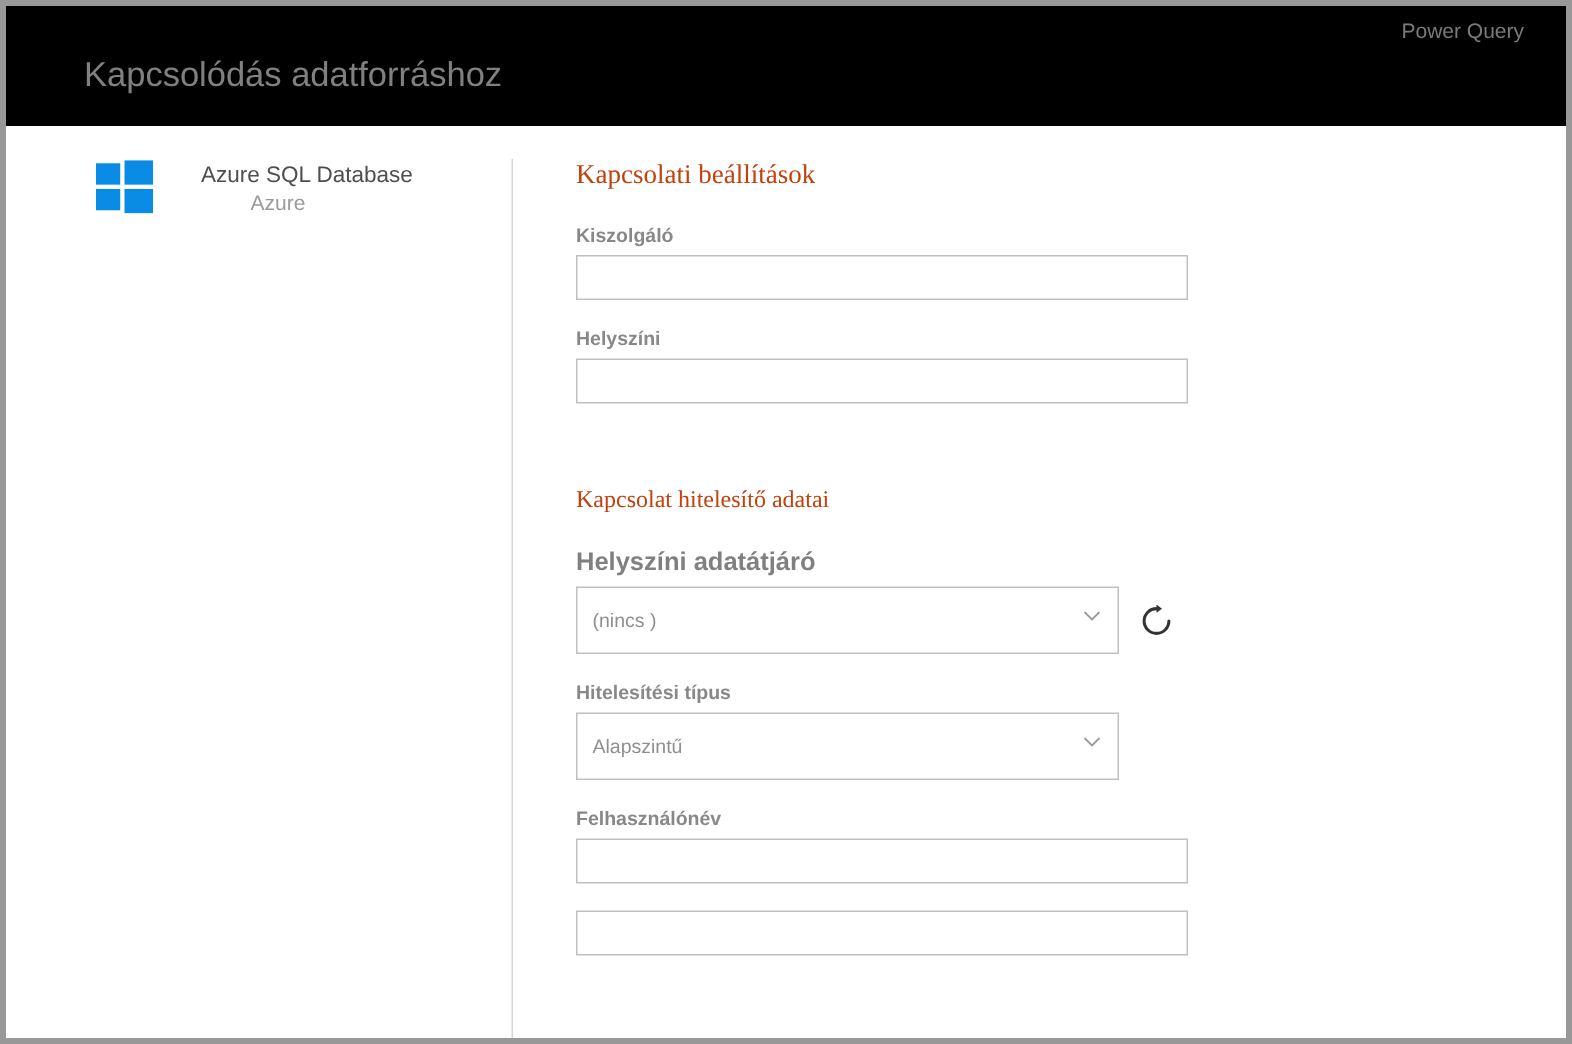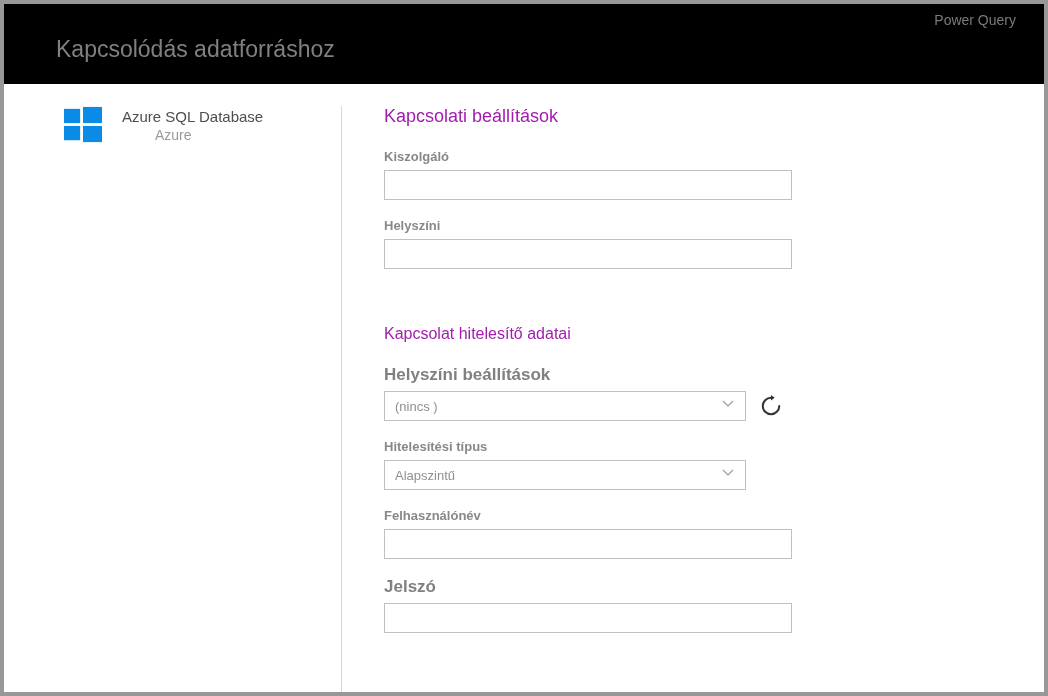"Azure SQL Database" .connector { gap: 20px -> 32px }
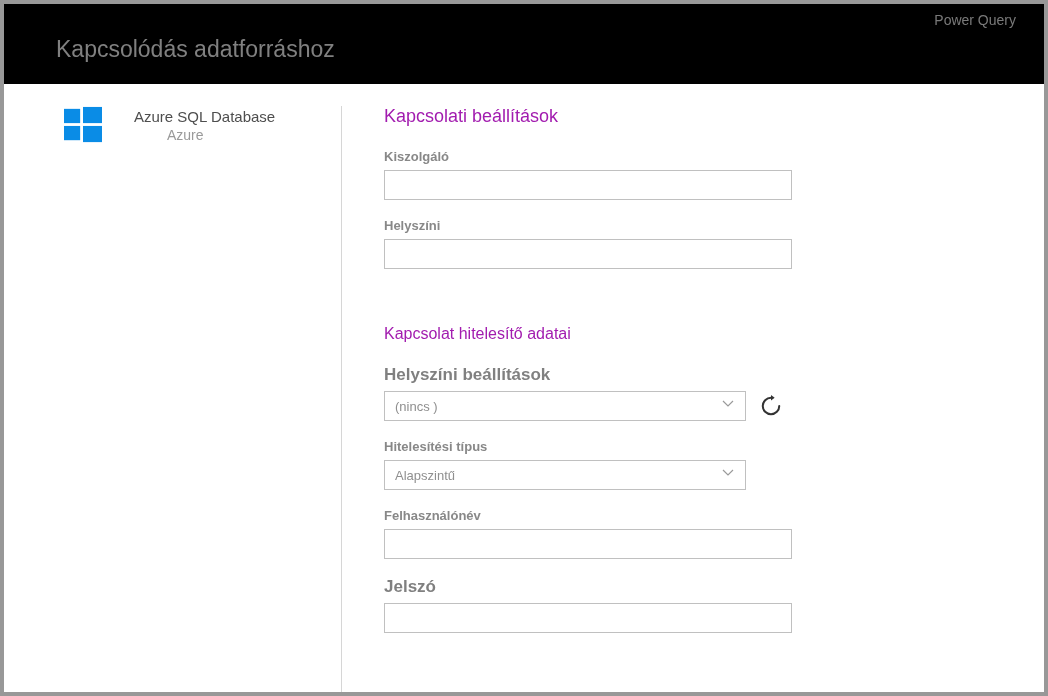"Kapcsolati beállítások" .section-title { color: #a21caf -> #c2410c; font-family: none -> Liberation Serif, serif }
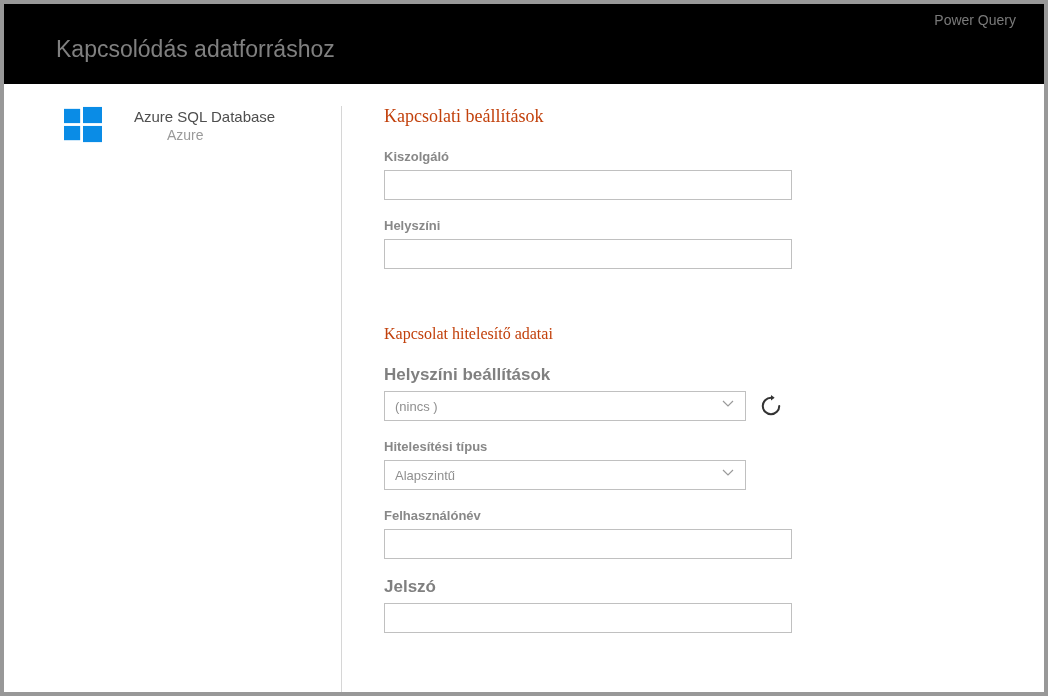"Helyszíni beállítások" div.field-label { text: beállítások -> adatátjáró }
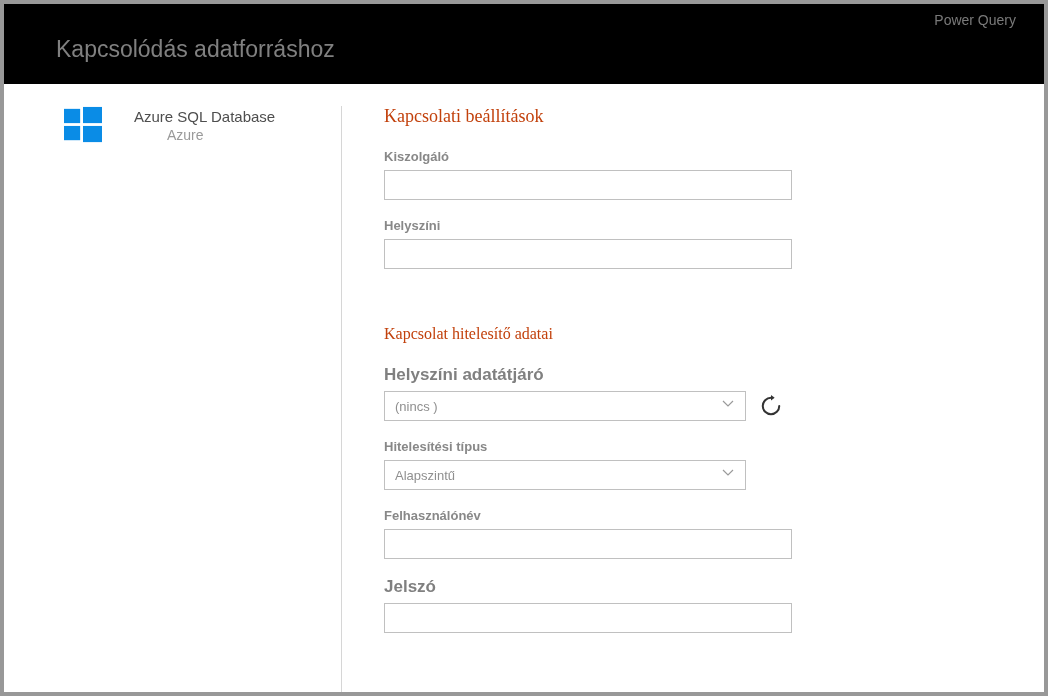"(nincs )" .select { height: 30px -> 45px }
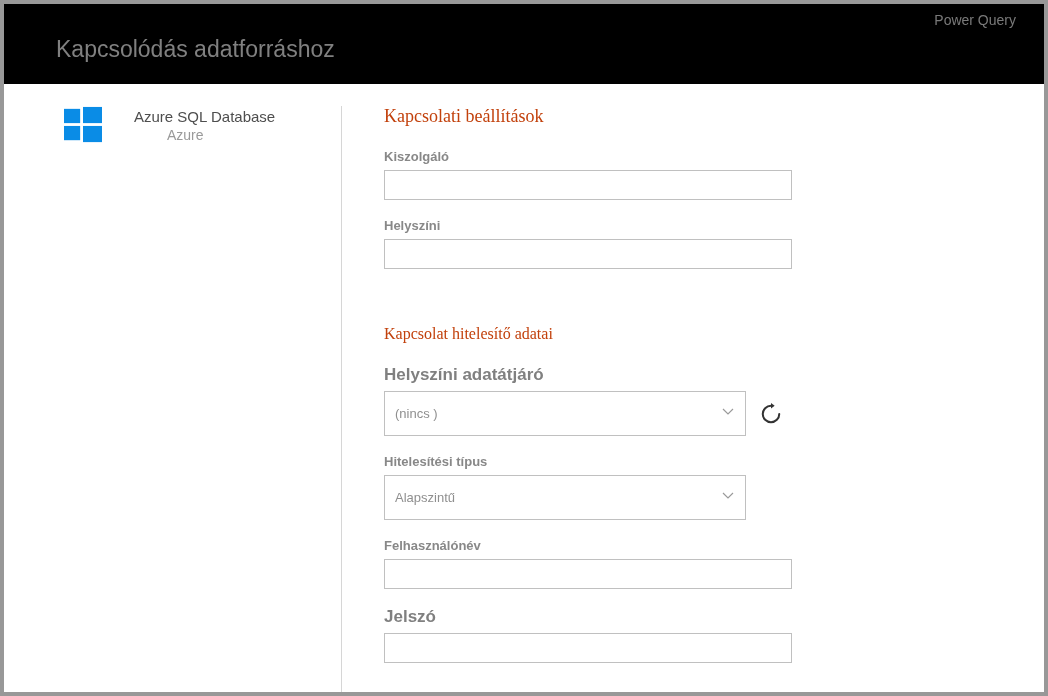"Jelszó" div.field-label { html: <div>Jelszó</div> -> none }
